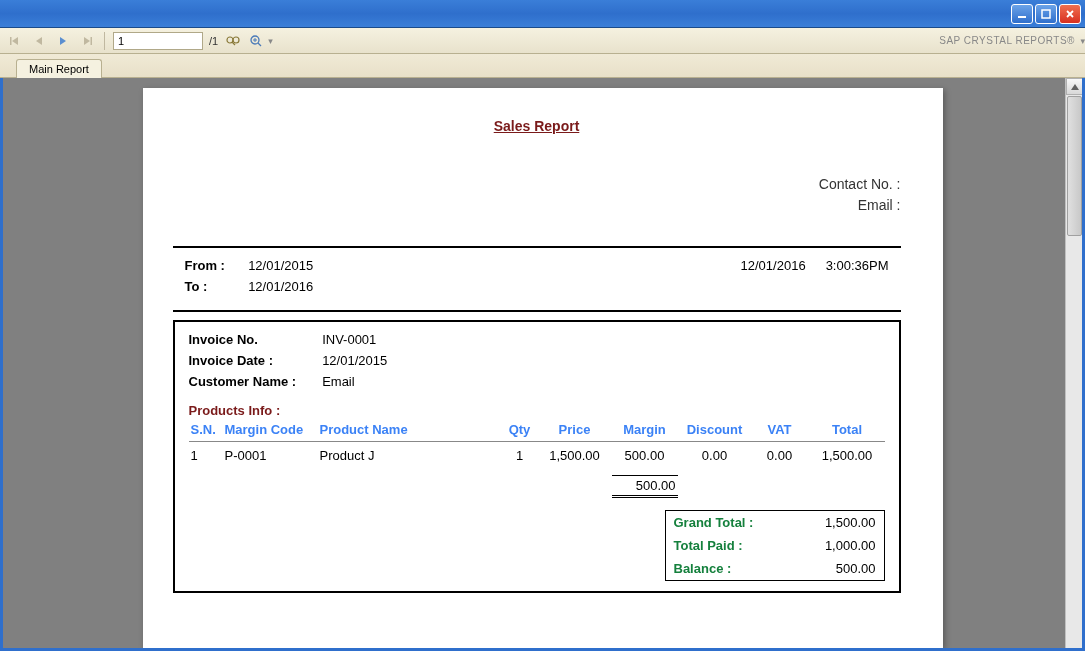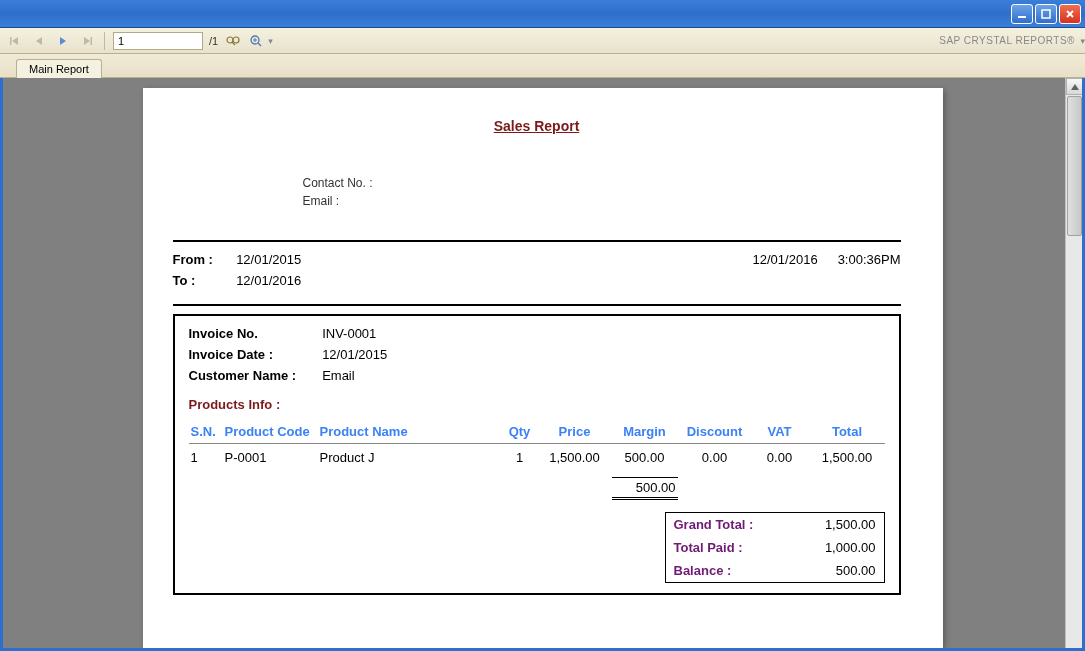"Contact No. :" .contact-block { font-size: 12px -> 14px; text-align: left -> right }
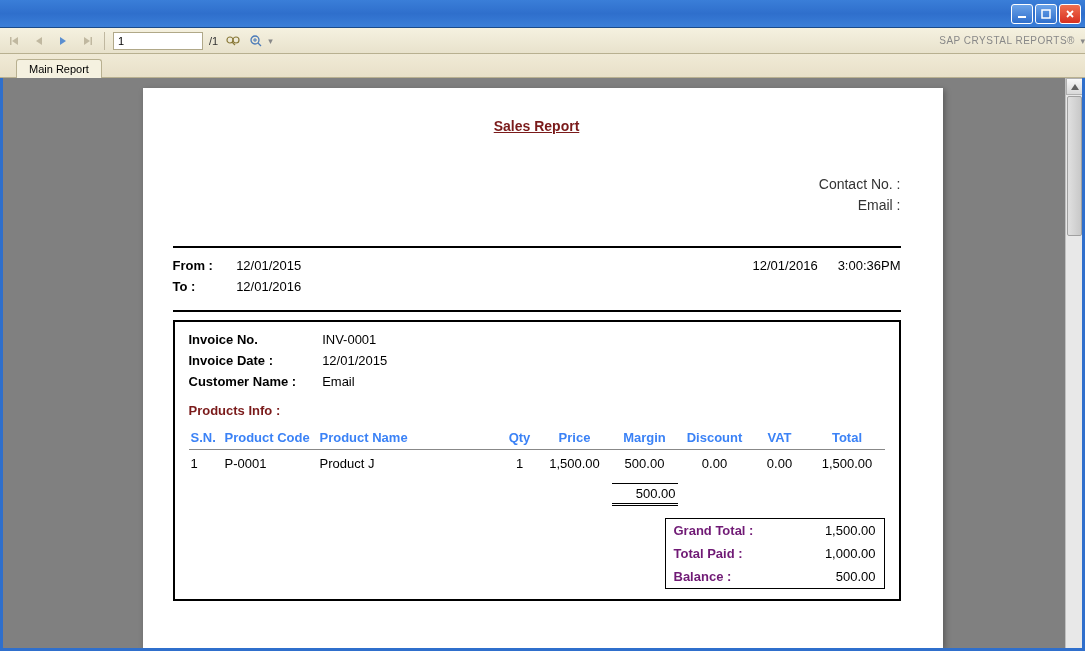"From : 12/01/2015" .daterow { margin: 10px 0 -> 10px 12px }
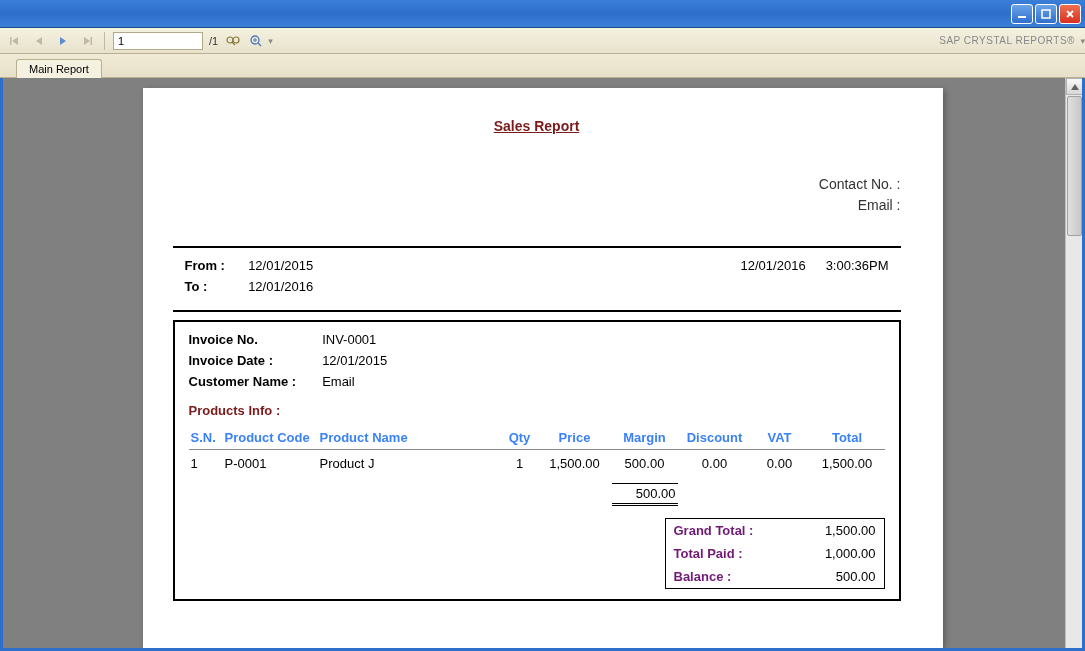"Products Info :" .section-label { margin-bottom: 8px -> none }
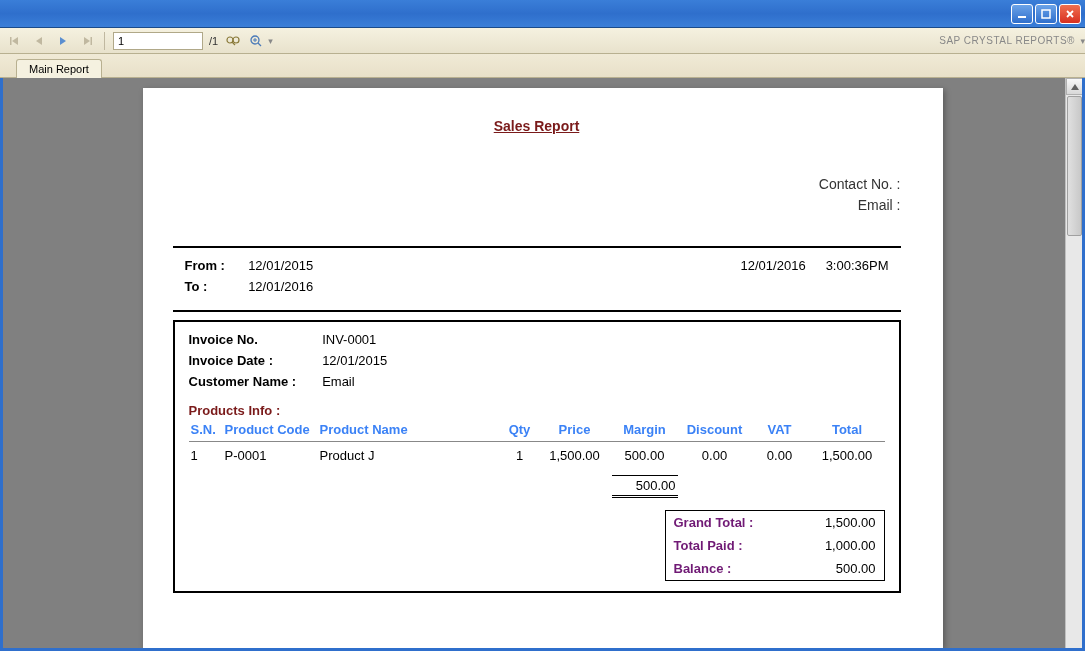"Product Code" th { text: Product -> Margin }
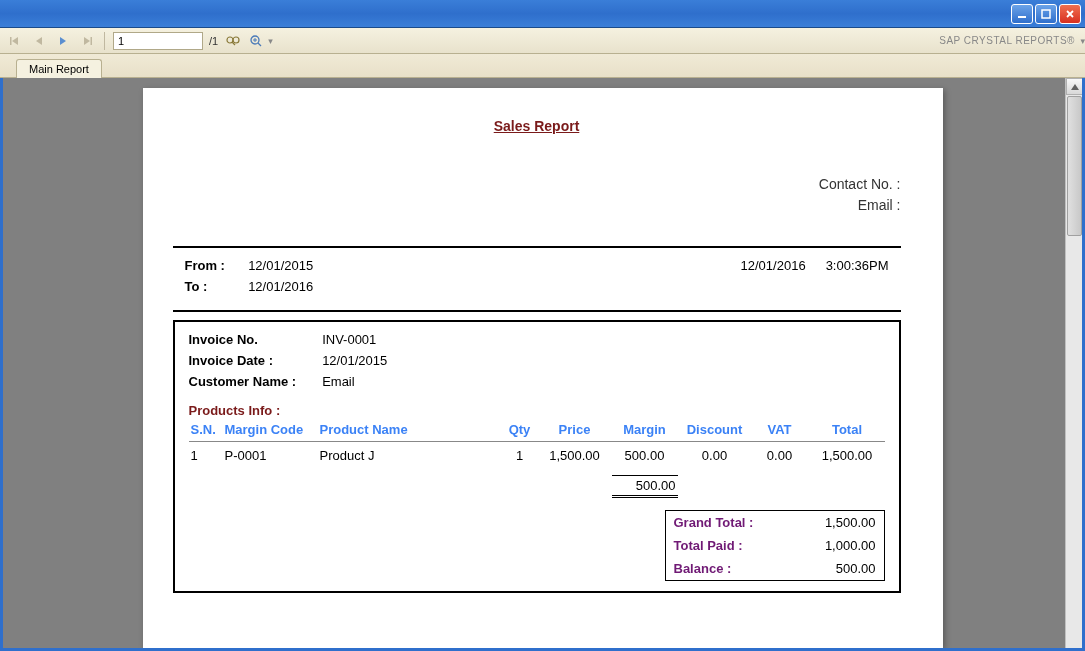"Grand Total :" .totals-box .trow .lab { color: #701a75 -> #15803d }
